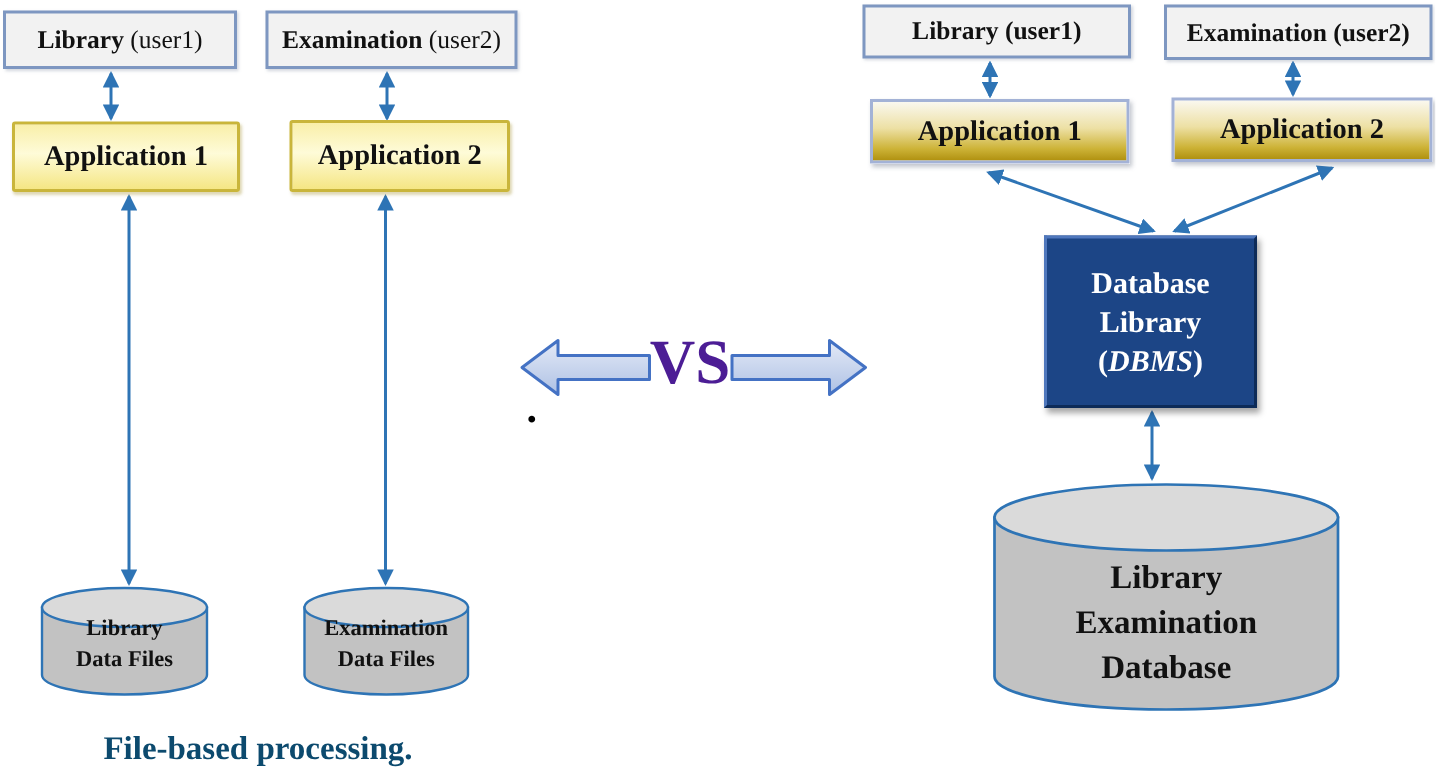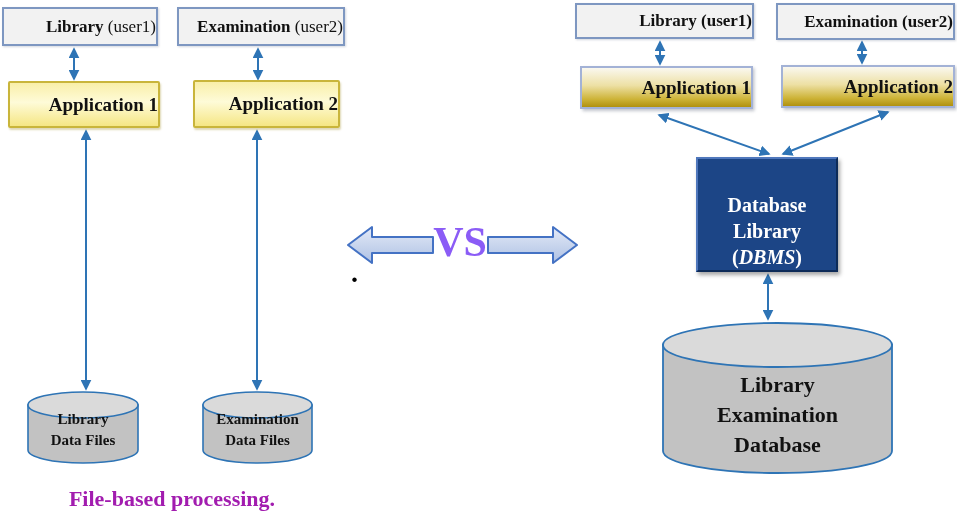"Library (user1)" .box { justify-content: flex-end -> center }
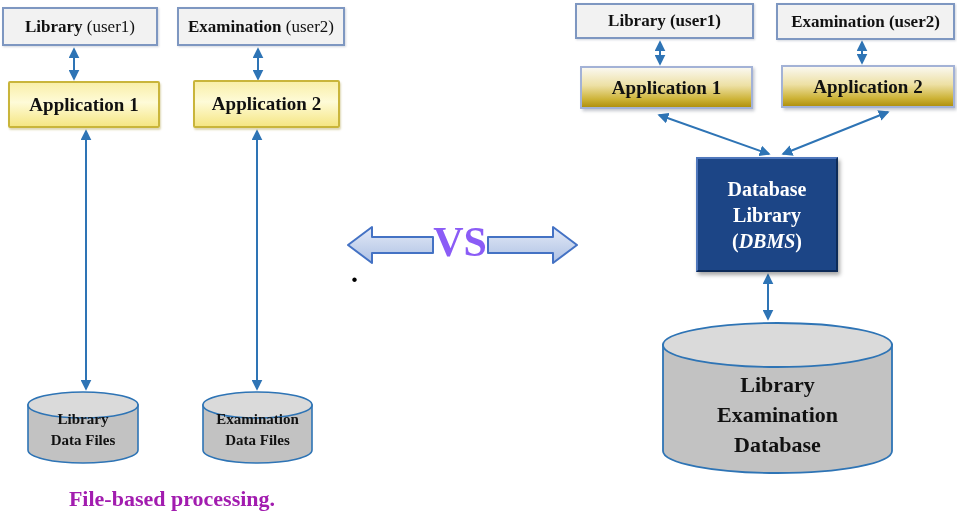"VS" .vs { color: #8b5cf6 -> #4c1d95 }
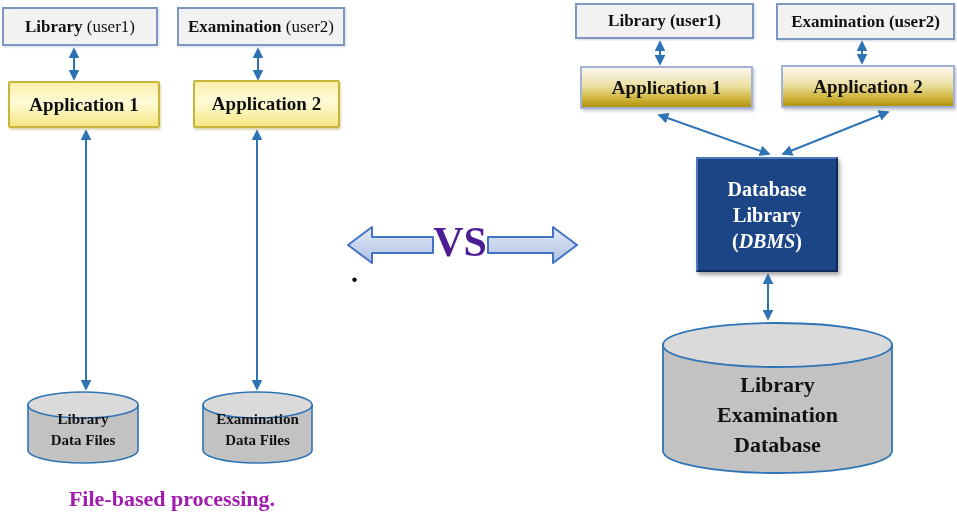"File-based processing." .caption { color: #a21caf -> #0c4a6e }
